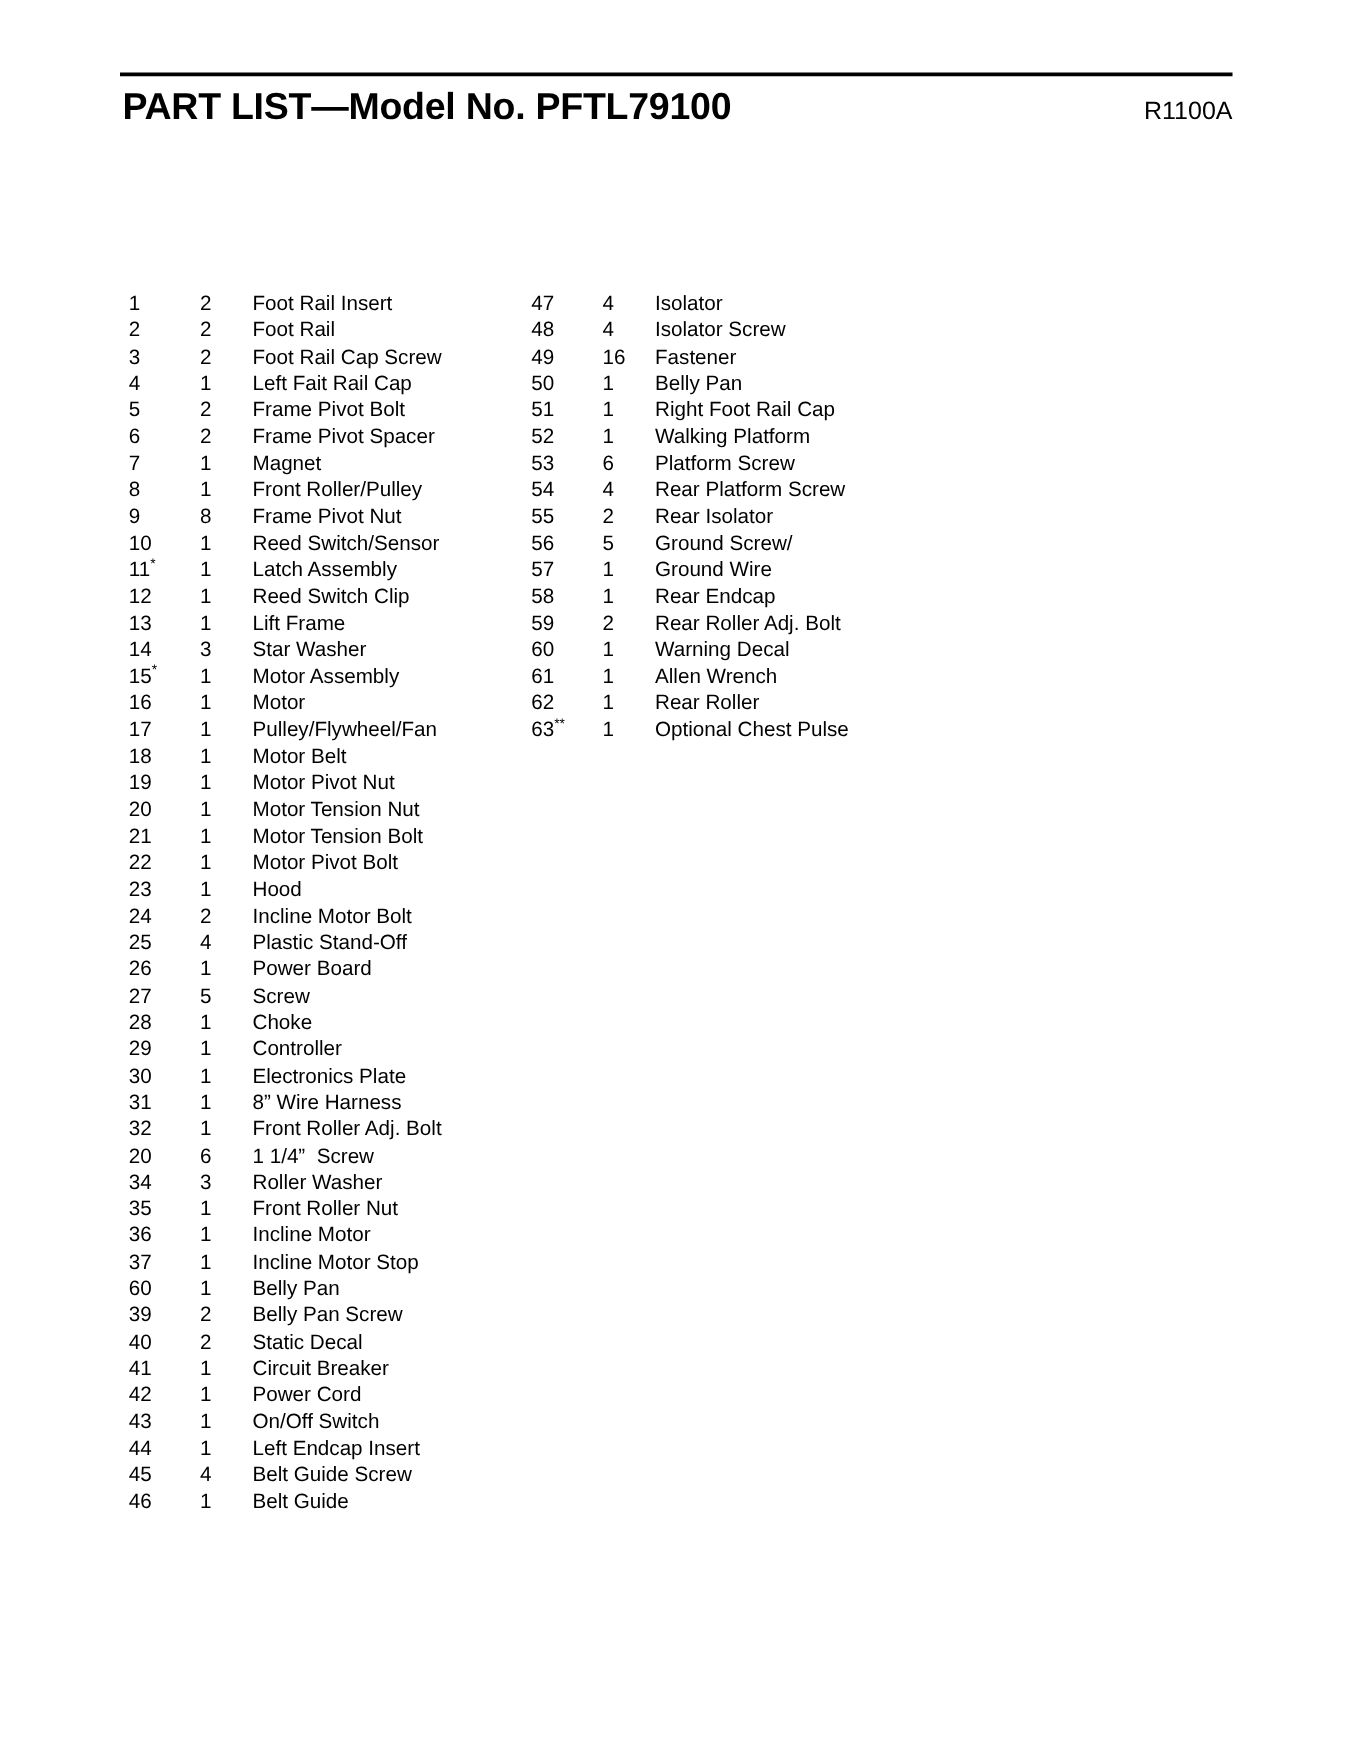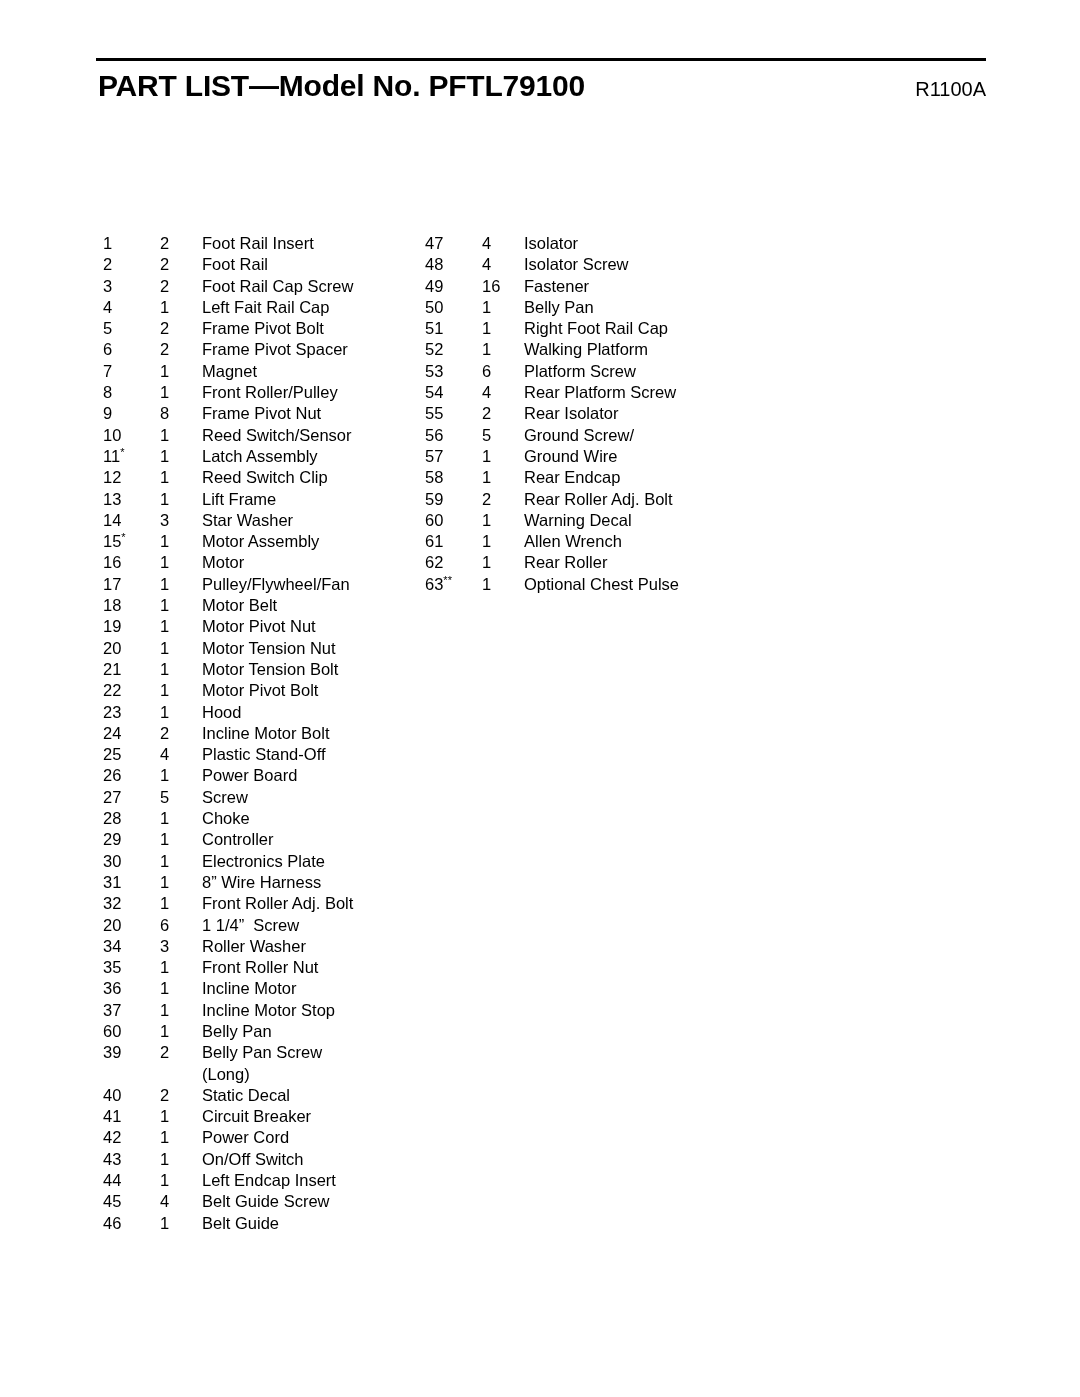"(Long)" div.row { html: <div> <span>(Long)</span> </div> -> none }
